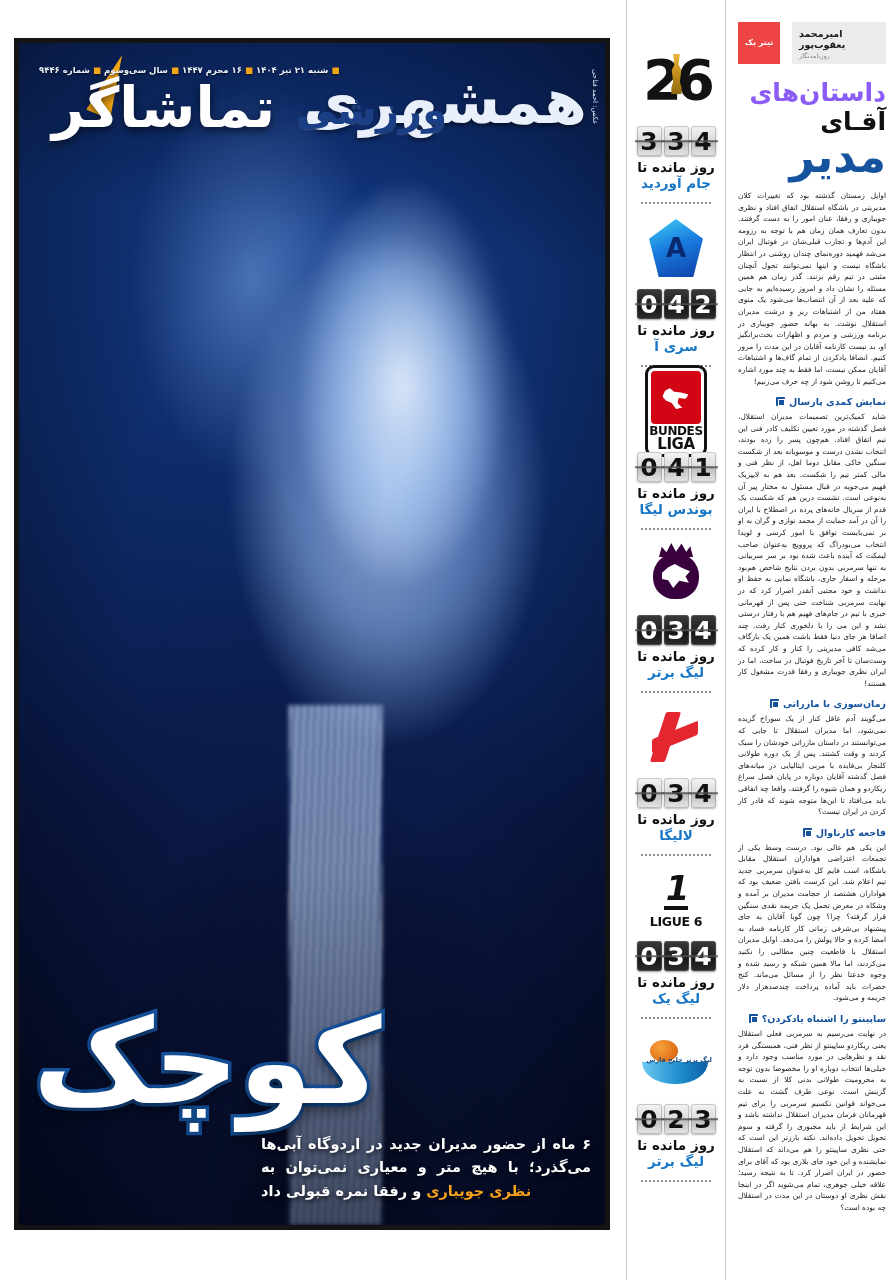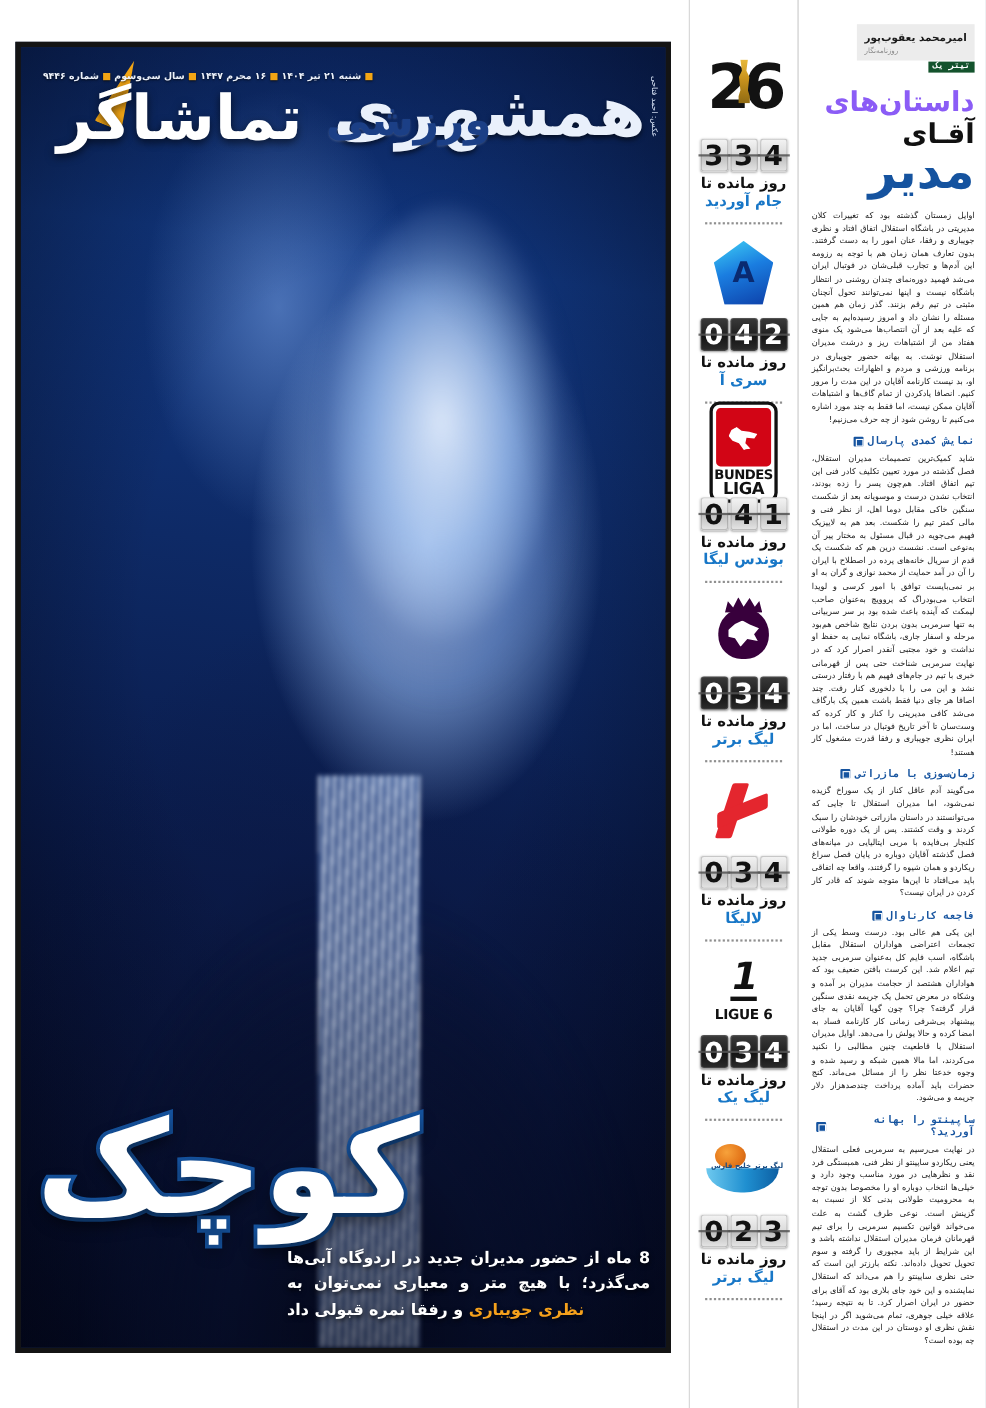"امیرمحمد یعقوب‌پور" .byline-row { flex-direction: column -> row; gap: 1px -> 12px }
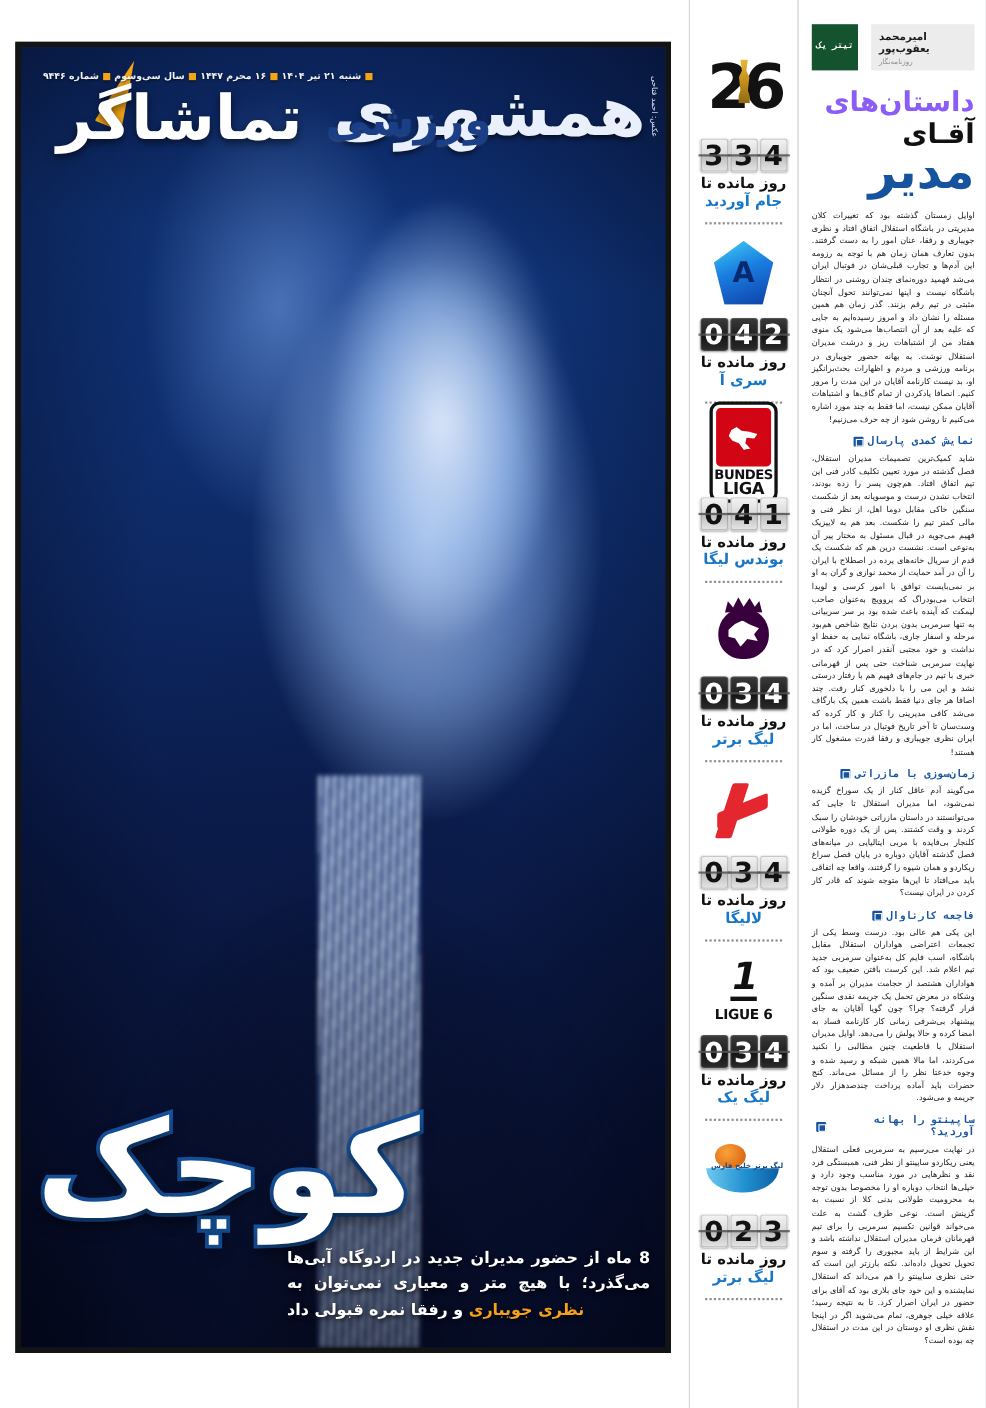"تیتر یک" .byline-badge { background: #14532d -> #ef4444; font-family: Liberation Mono, monospace -> none }
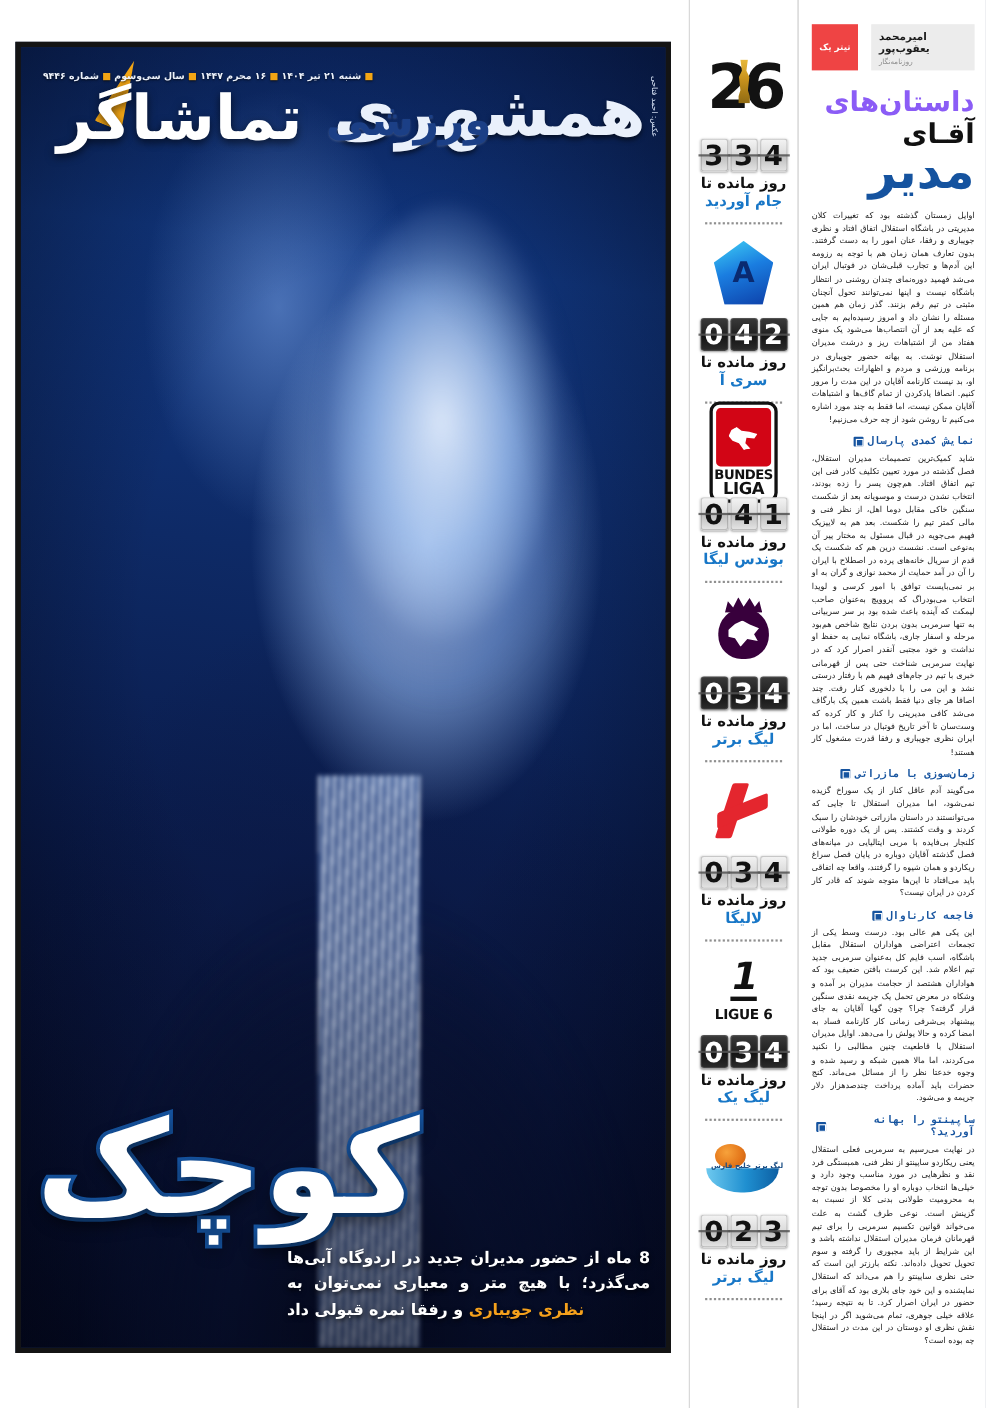"نمایش کمدی پارسال" .sub-head { font-family: Liberation Mono, monospace -> none }
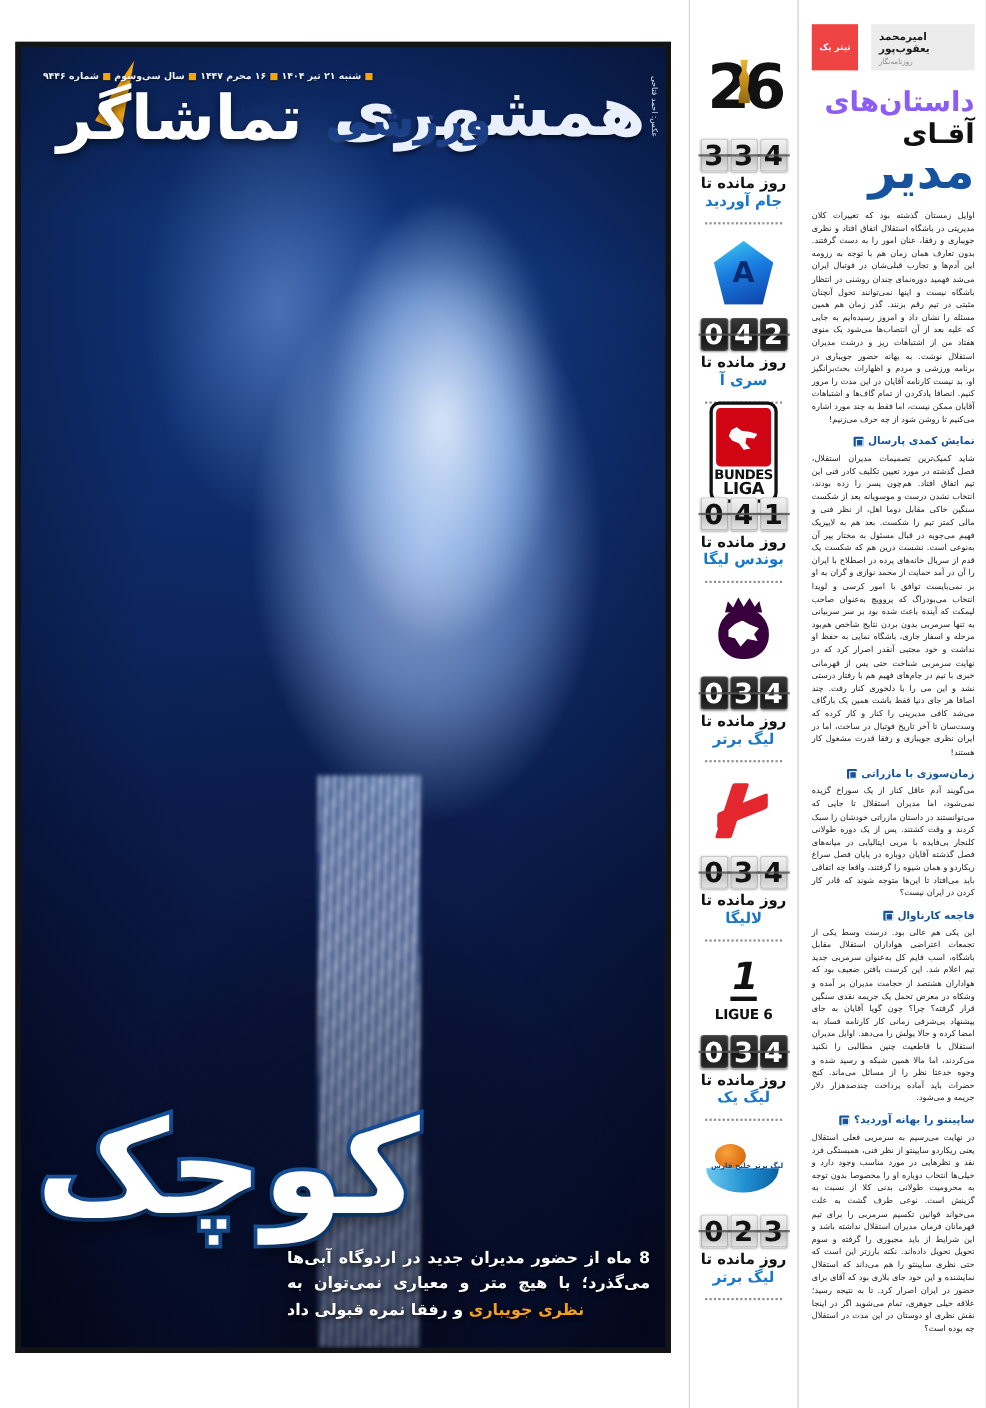"ساپینتو را بهانه آوردید؟" span.lbl { text: بهانه آوردید -> اشتباه یادکردن }
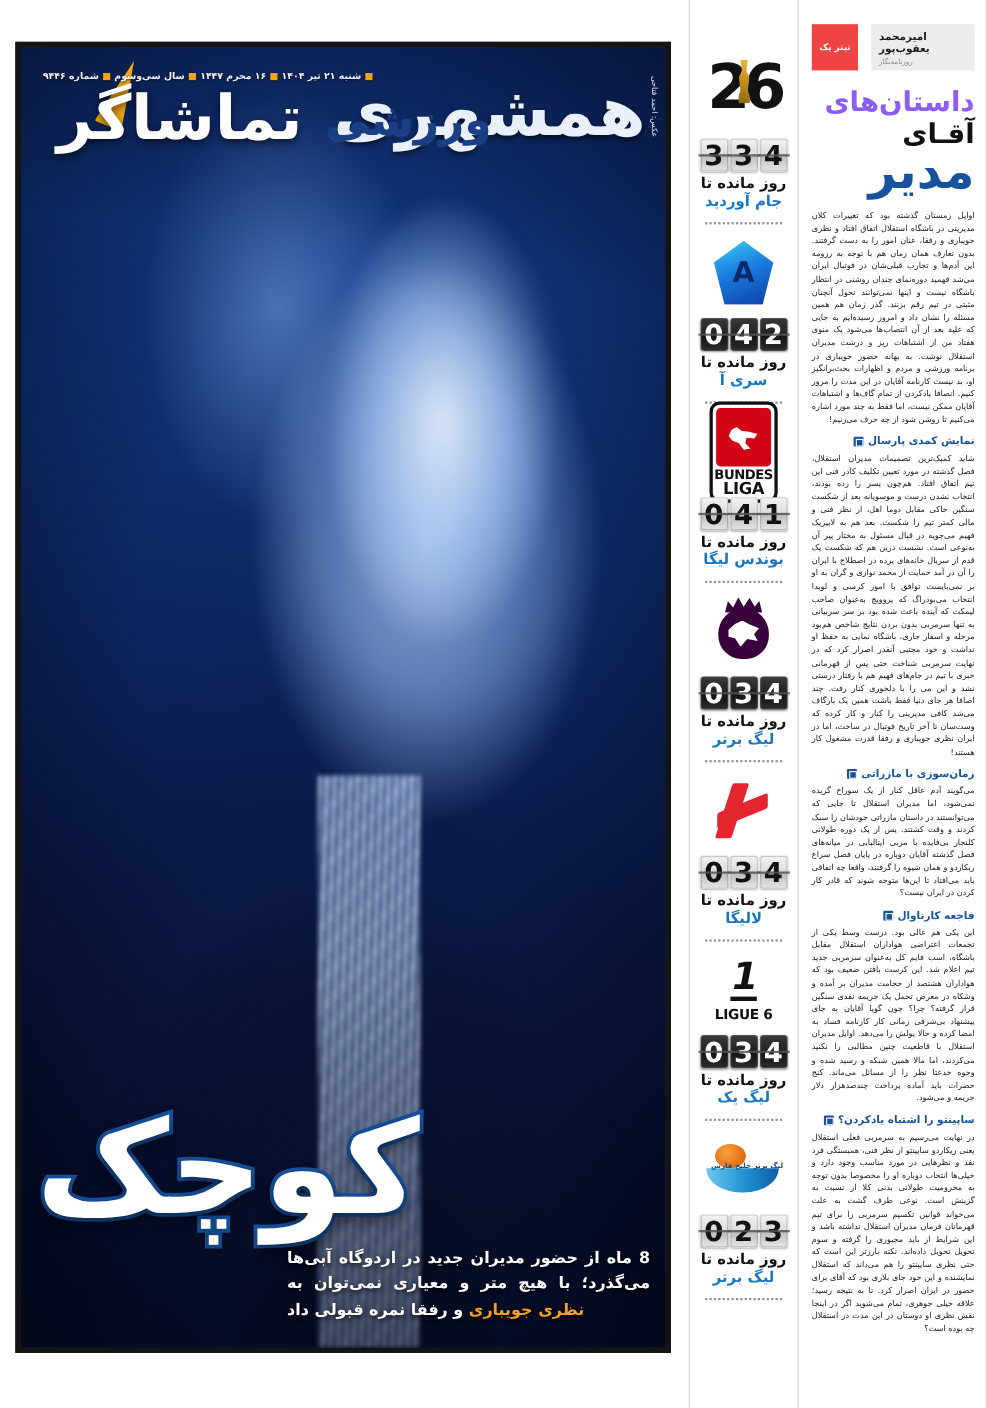"8 ماه از حضور مدیران" span { text: 8 -> ۶ }
